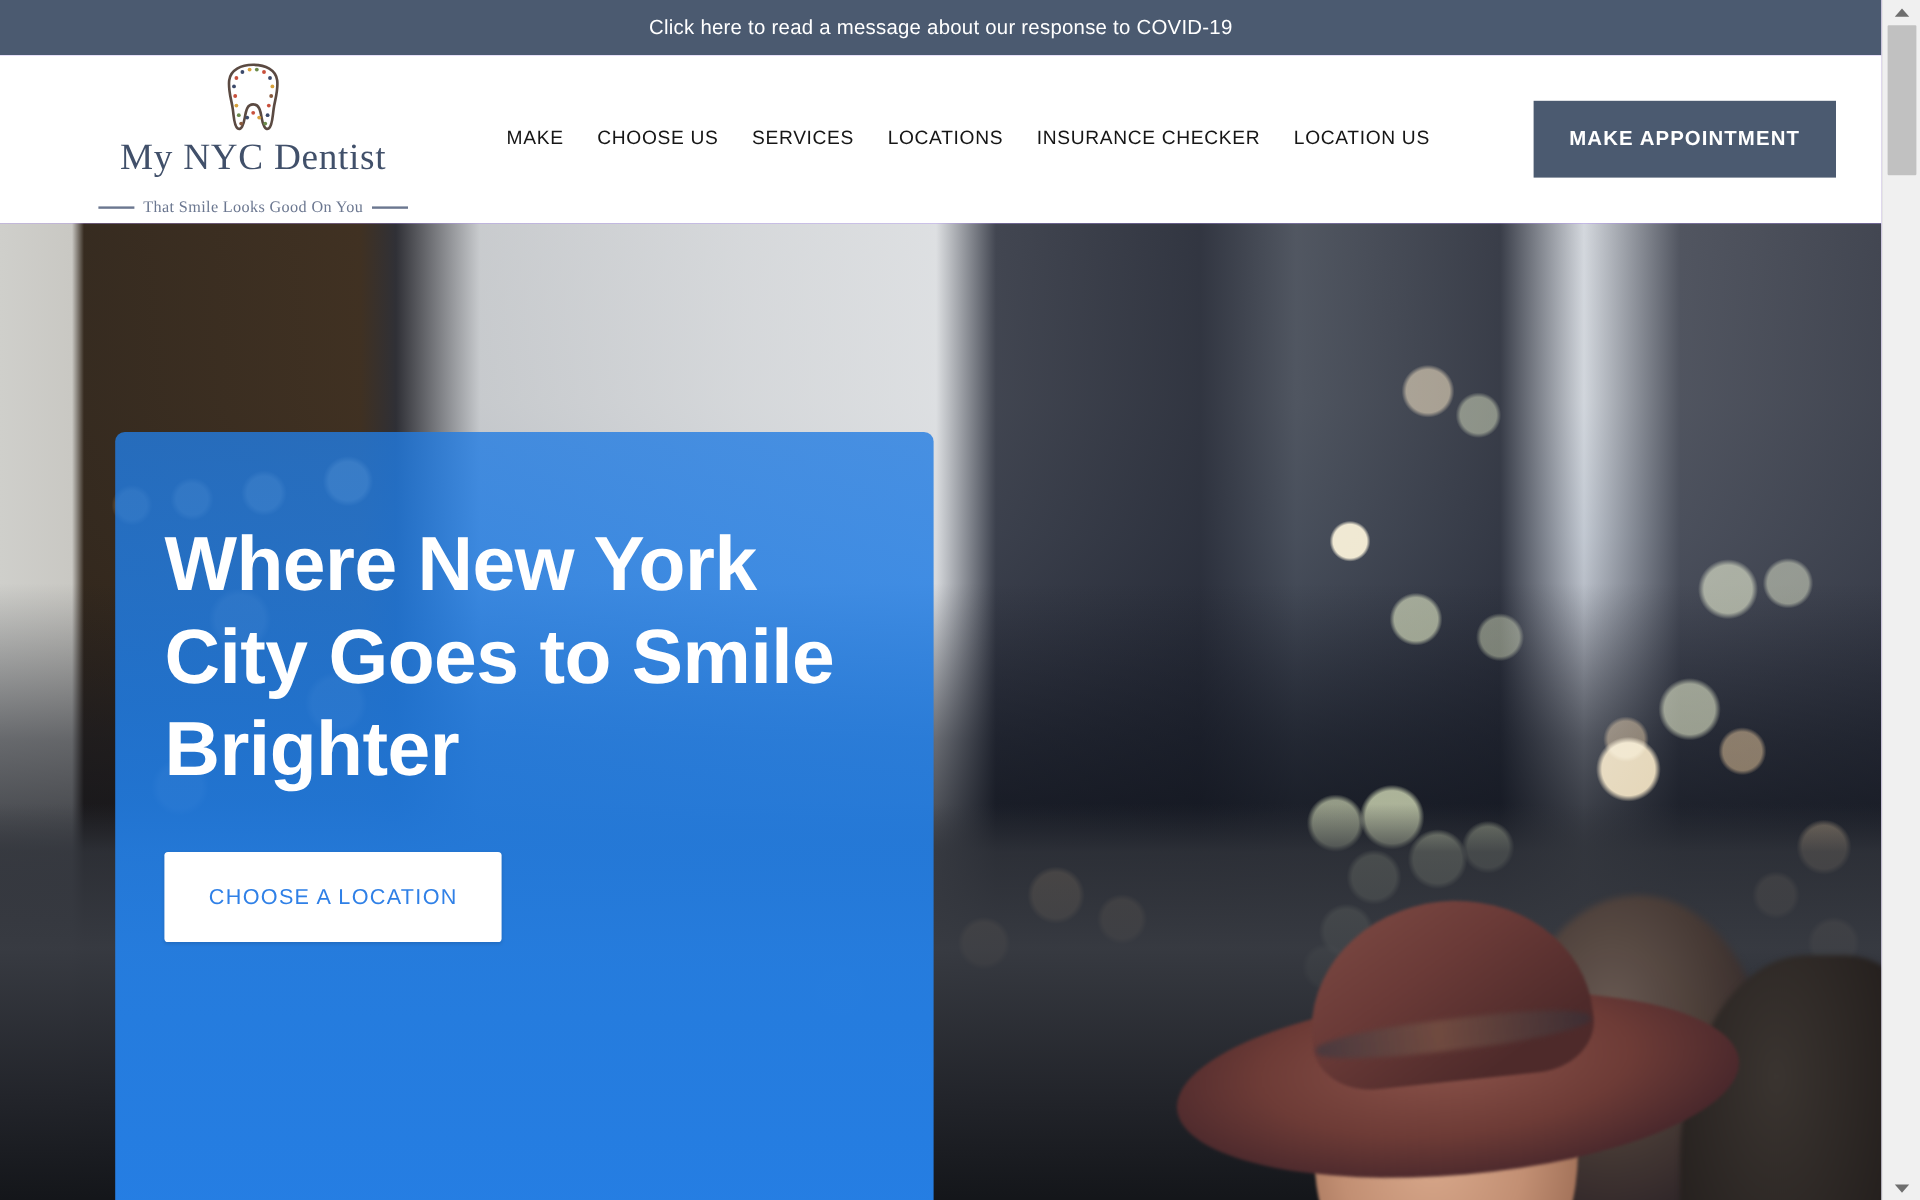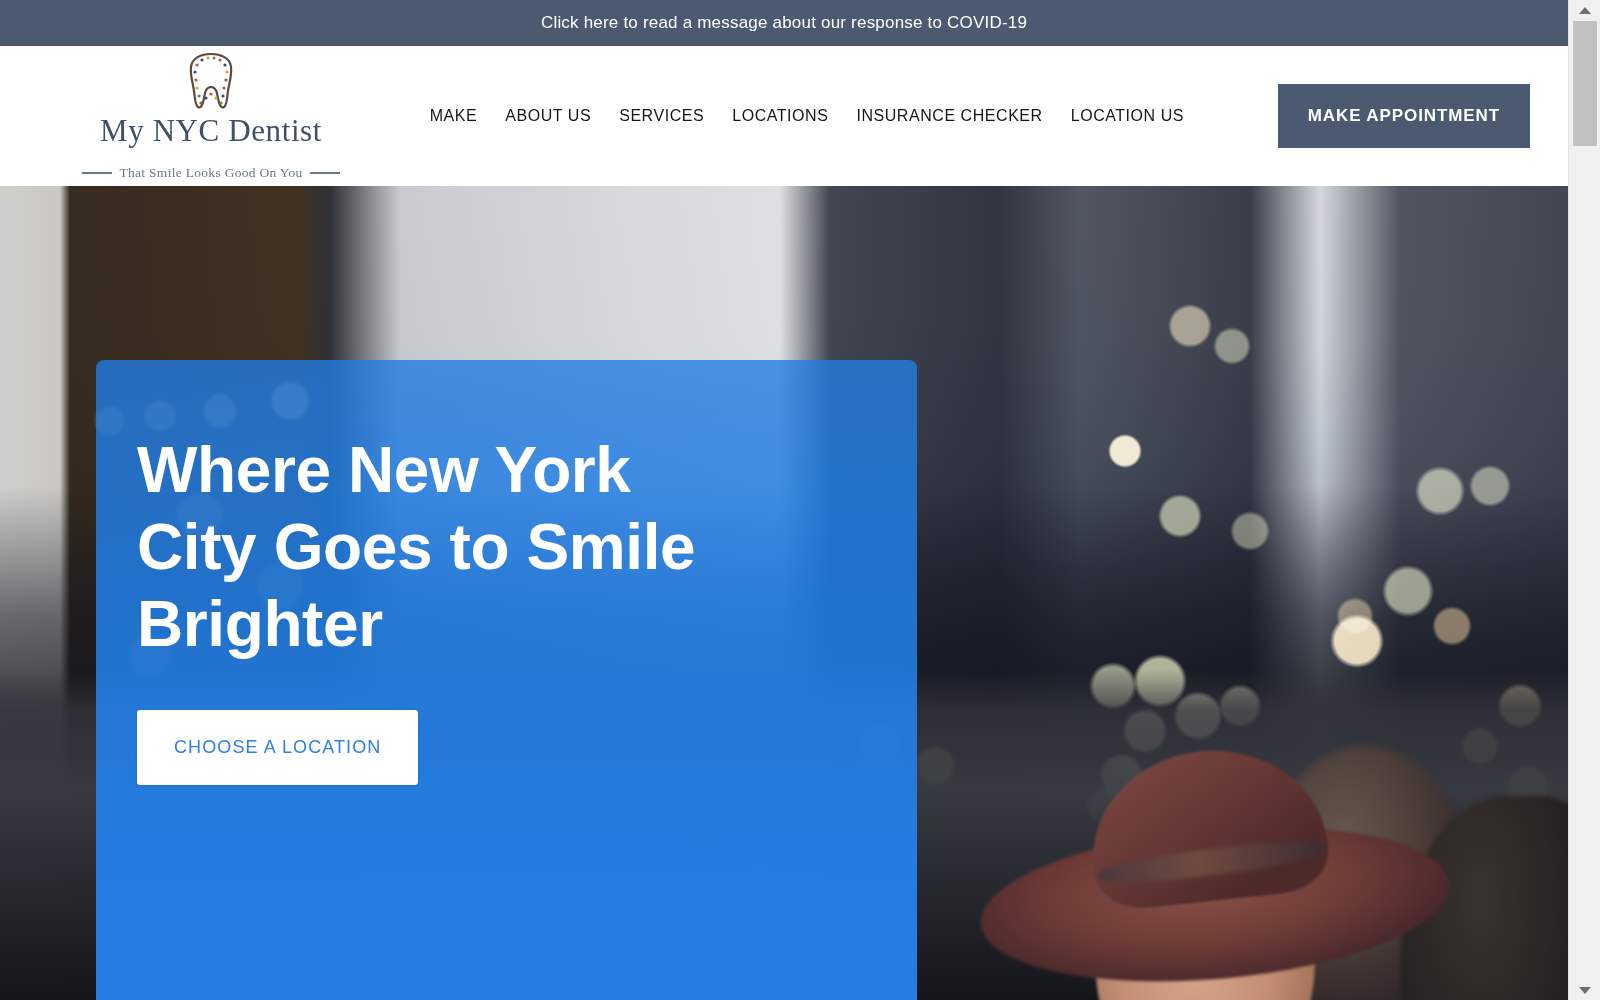"ABOUT US" a { text: ABOUT -> CHOOSE }
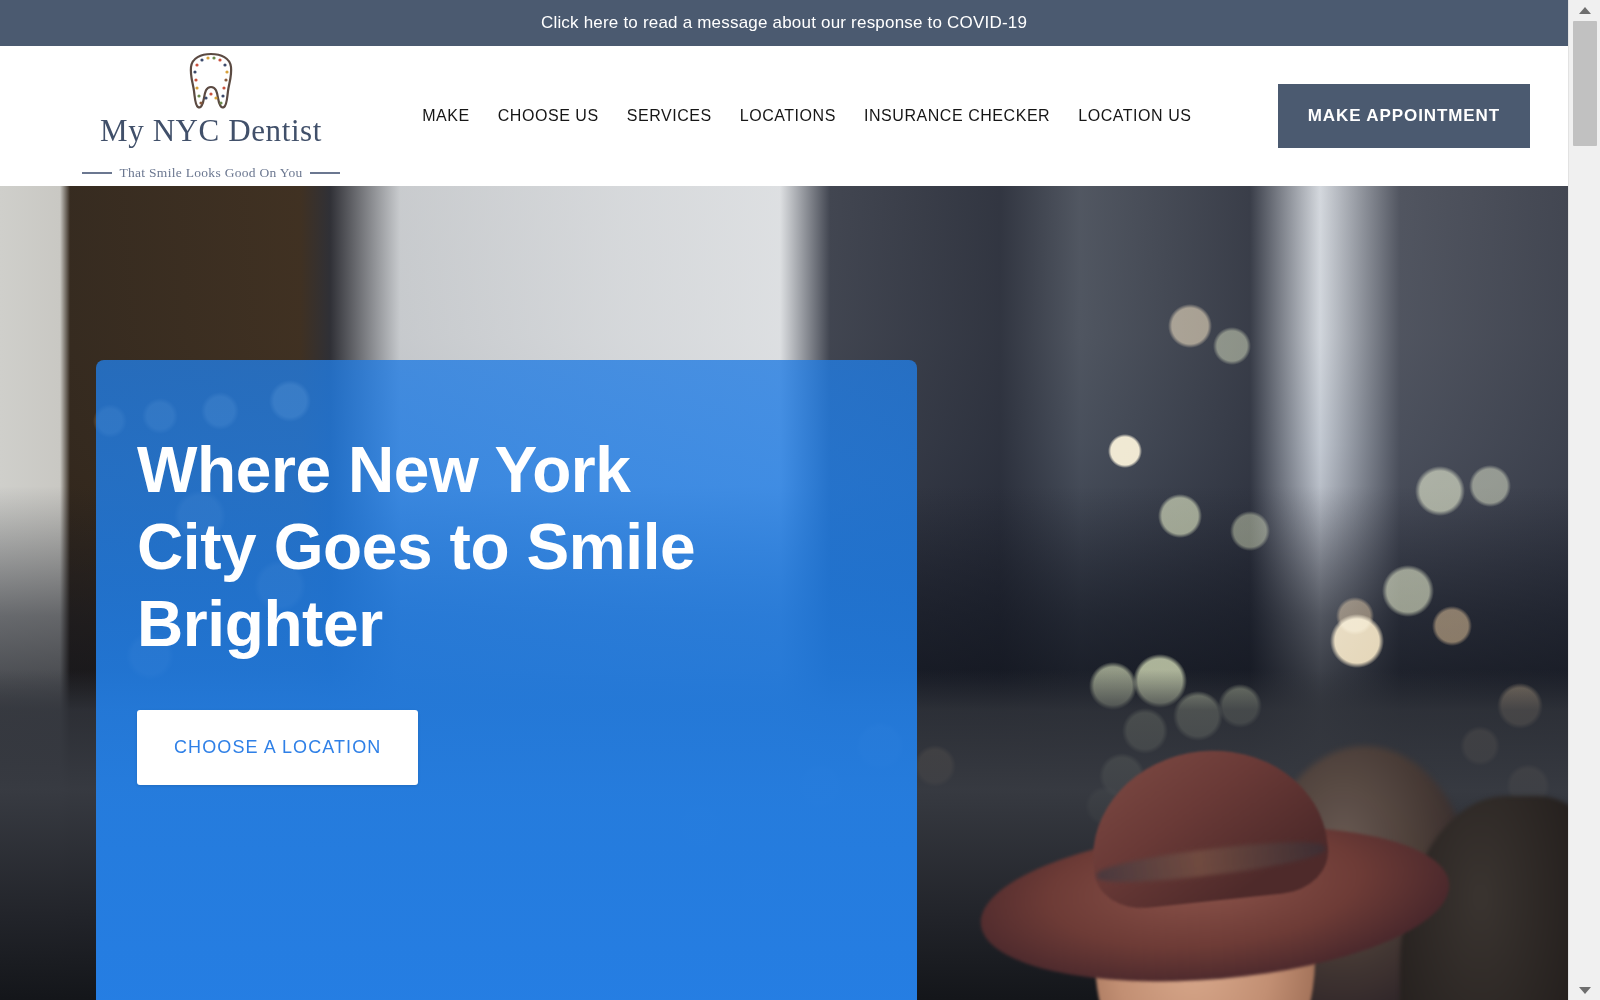"Where New York City Goes" .hero-panel { width: 821px -> 682px }
